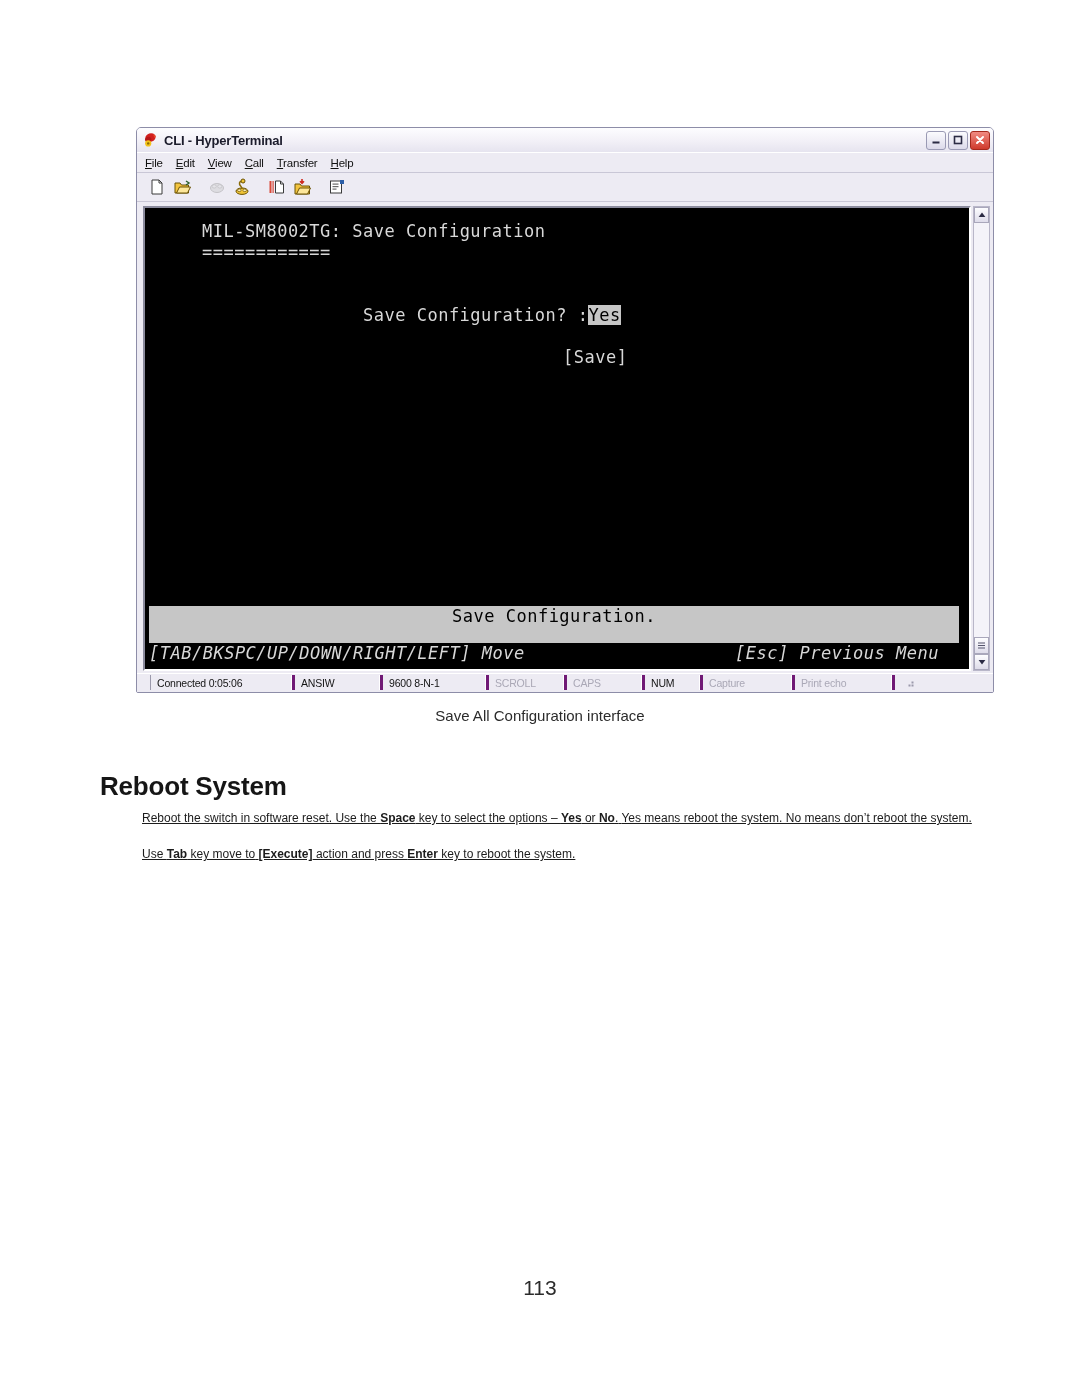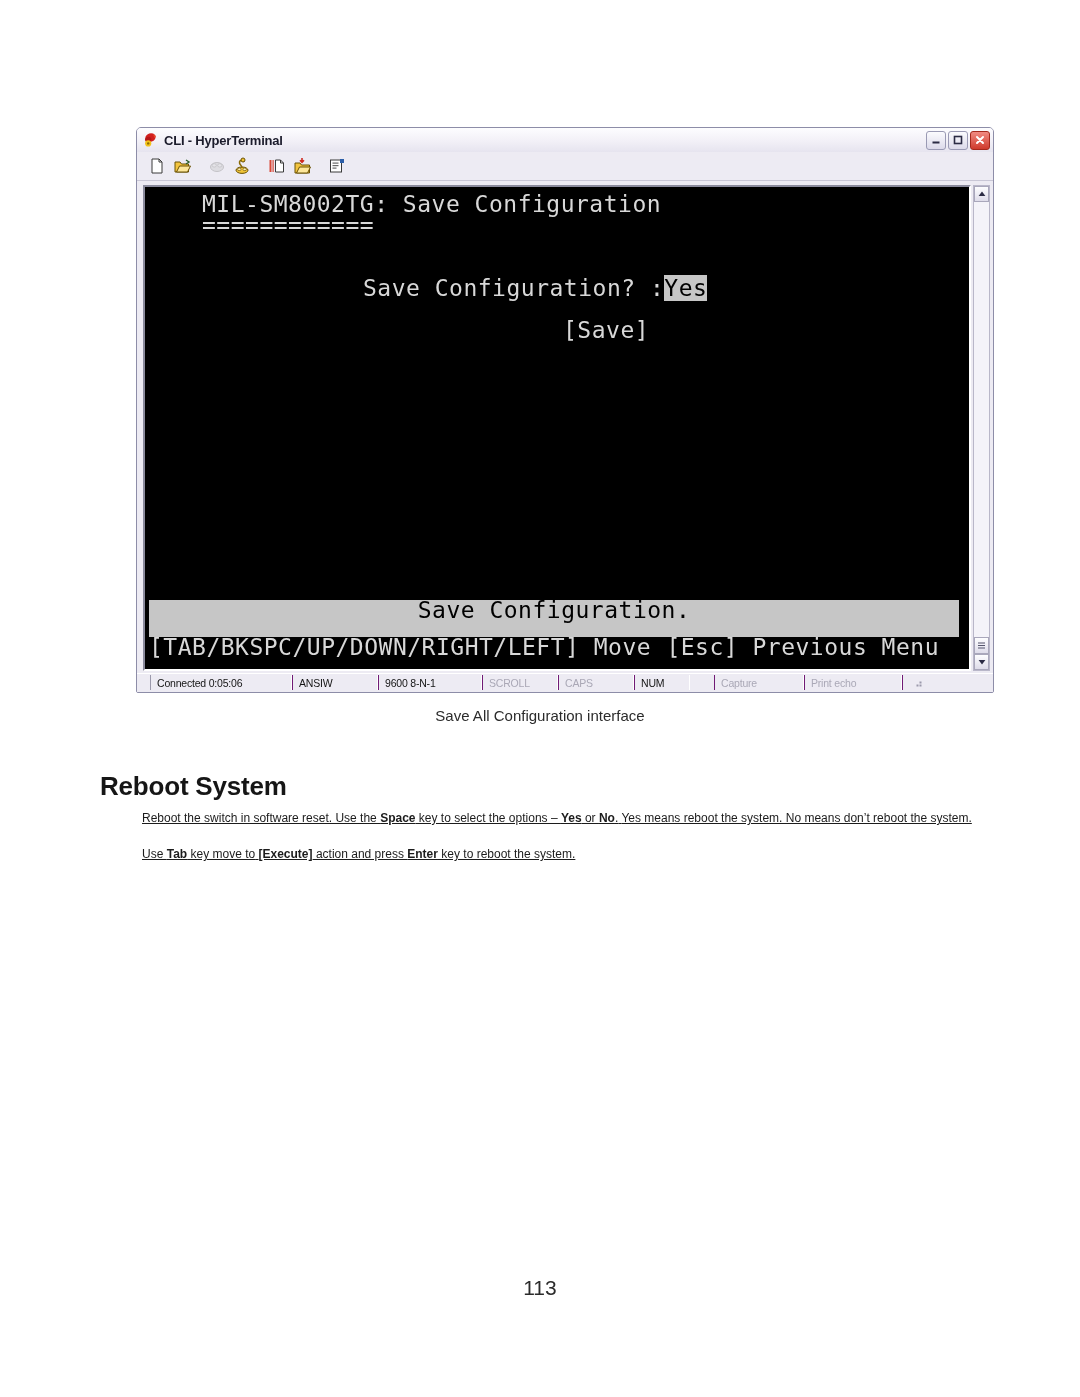"File" div.ht-menubar { html: none -> <div> <span><u>F</u><span>ile</span></span> <span><u>E</u>dit</span> <span><u>V</u>iew</span> <span><u>C</u>all</span> <span><u>T</u>ransfer</span> <span><u>H</u>elp</span> </div> }
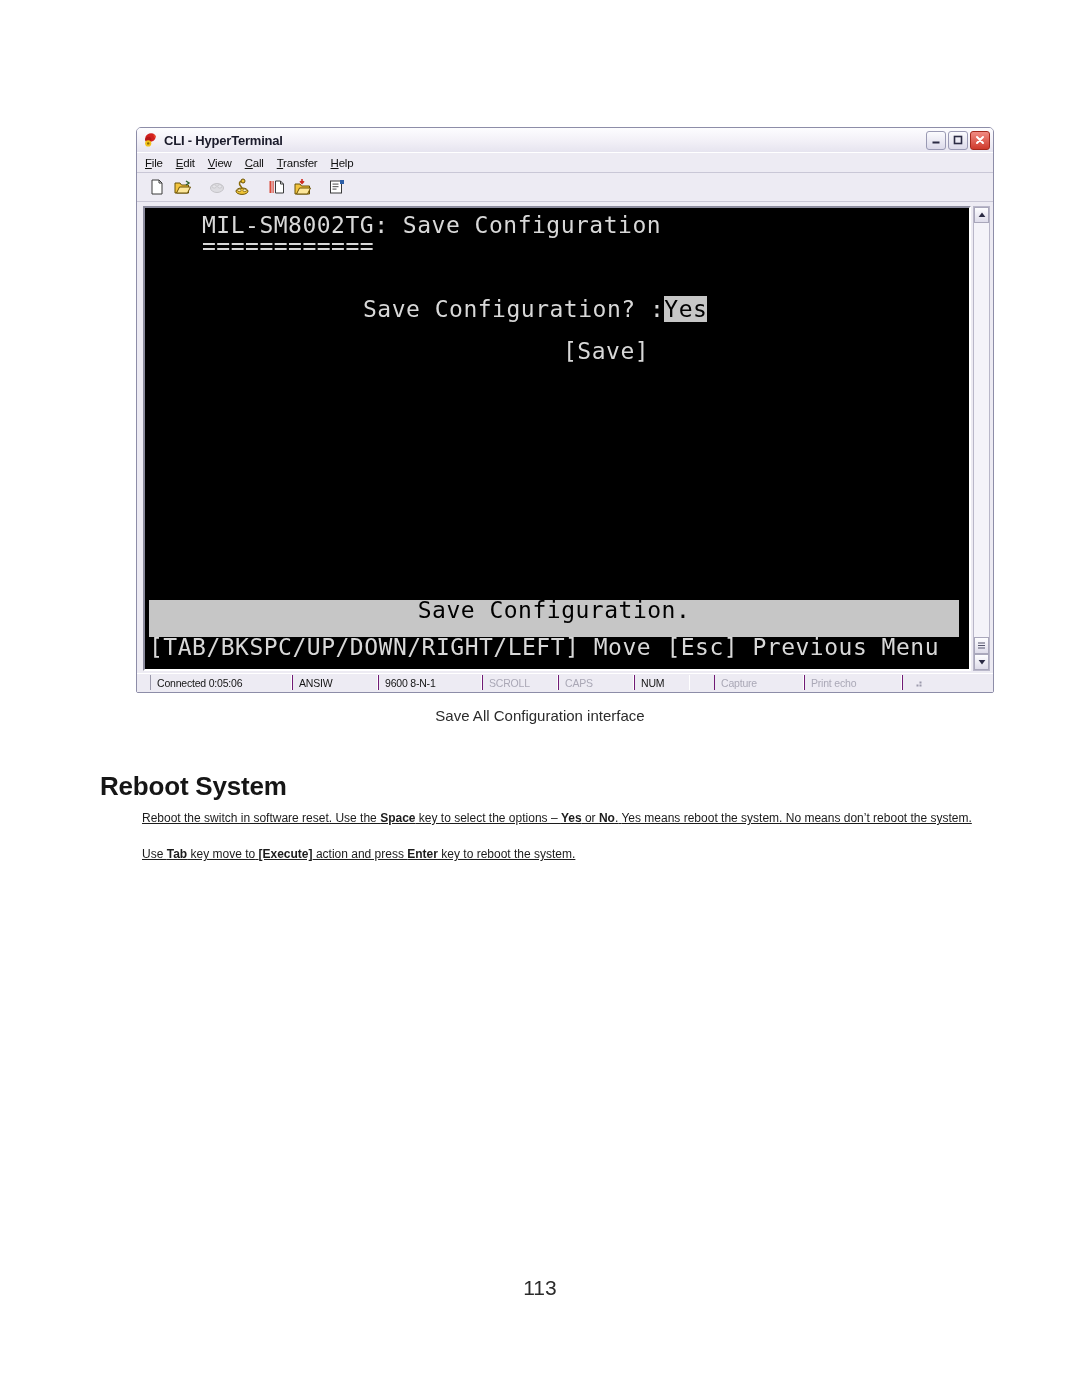"MIL-SM8002TG: Save Configuration" .term { font-size: 23px -> 17px; padding: 7px 0 0 0 -> 13px 0 0 0 }
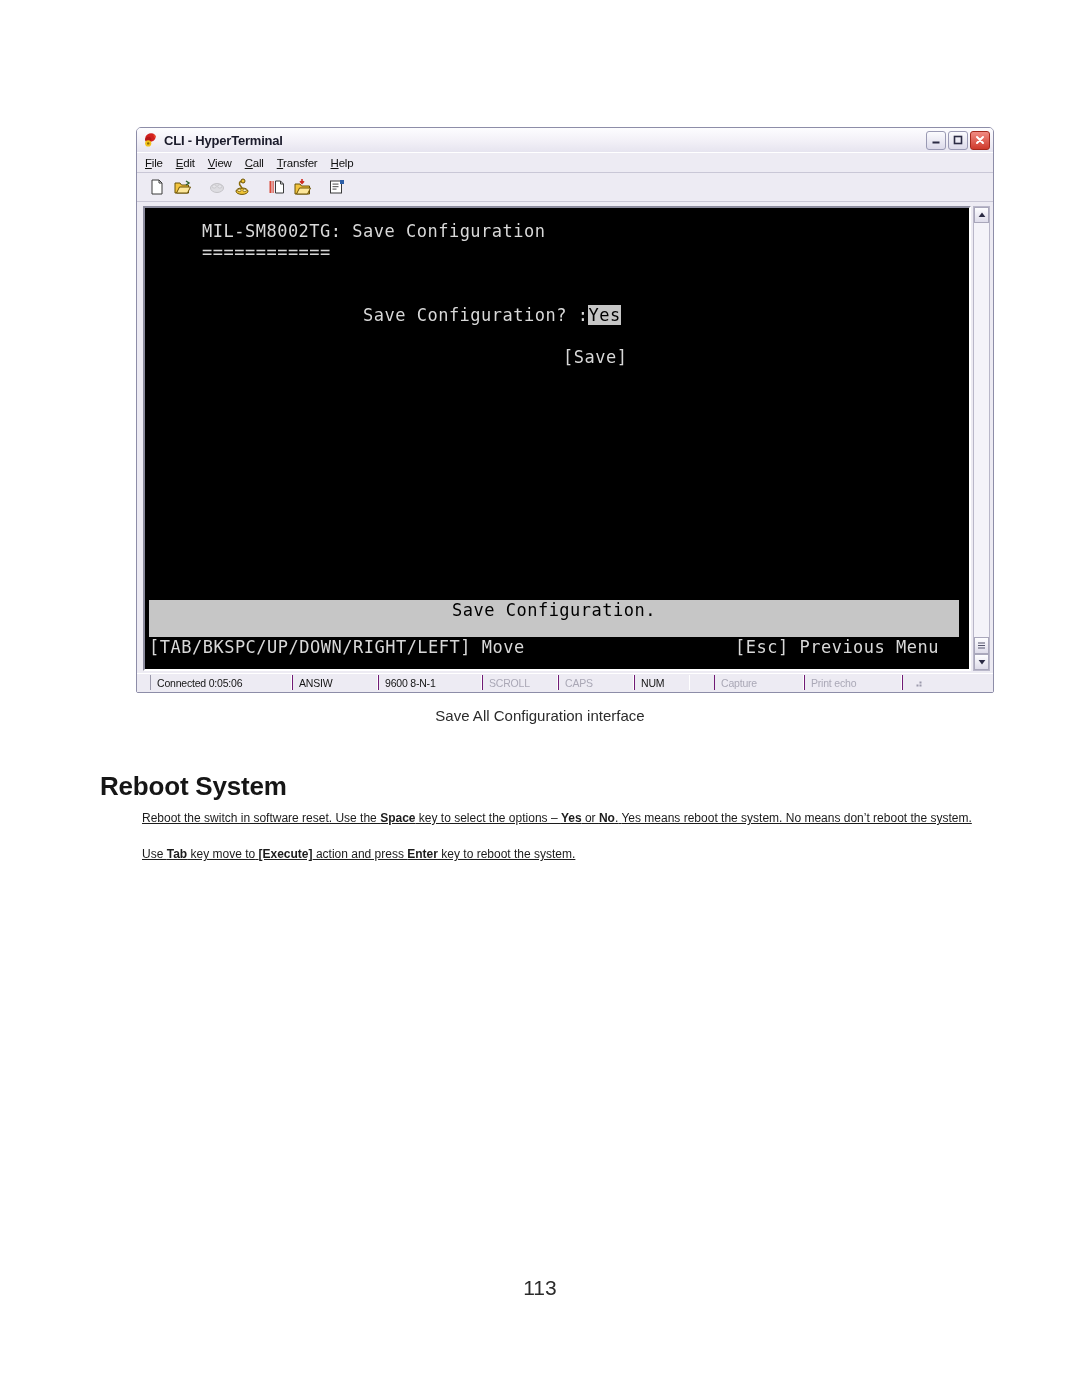"[TAB/BKSPC/UP/DOWN/RIGHT/LEFT] Move" .term-keyhelp { font-style: none -> italic; height: 32px -> 26px }
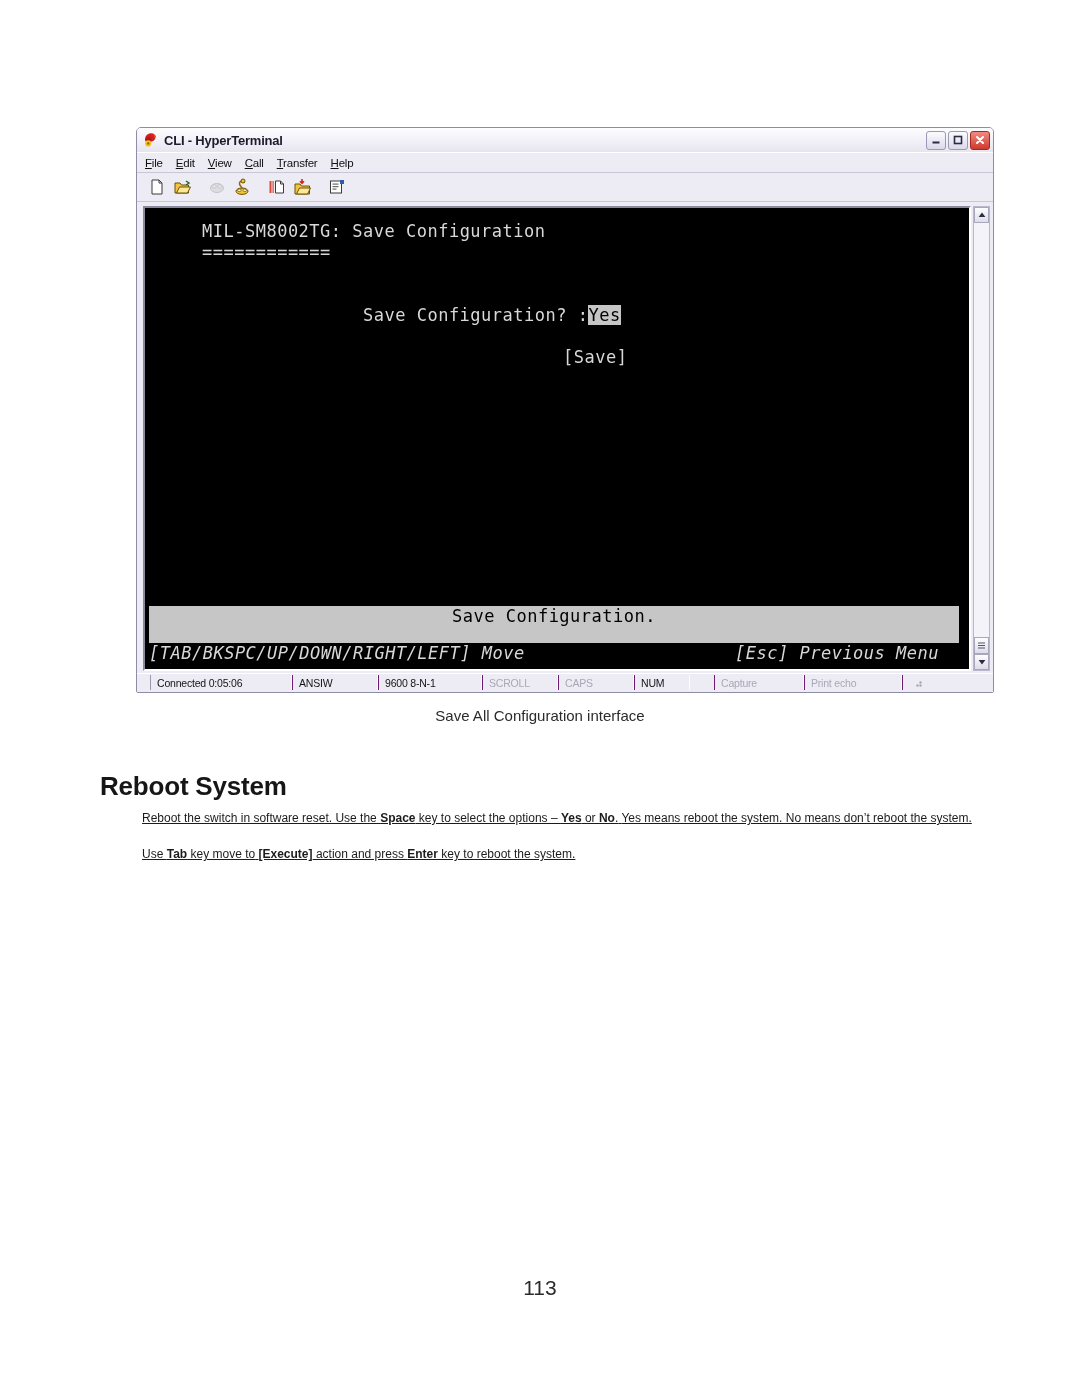"ANSIW" .sb-cell { border-left: 1px solid #701a75 -> 3px solid #701a75 }
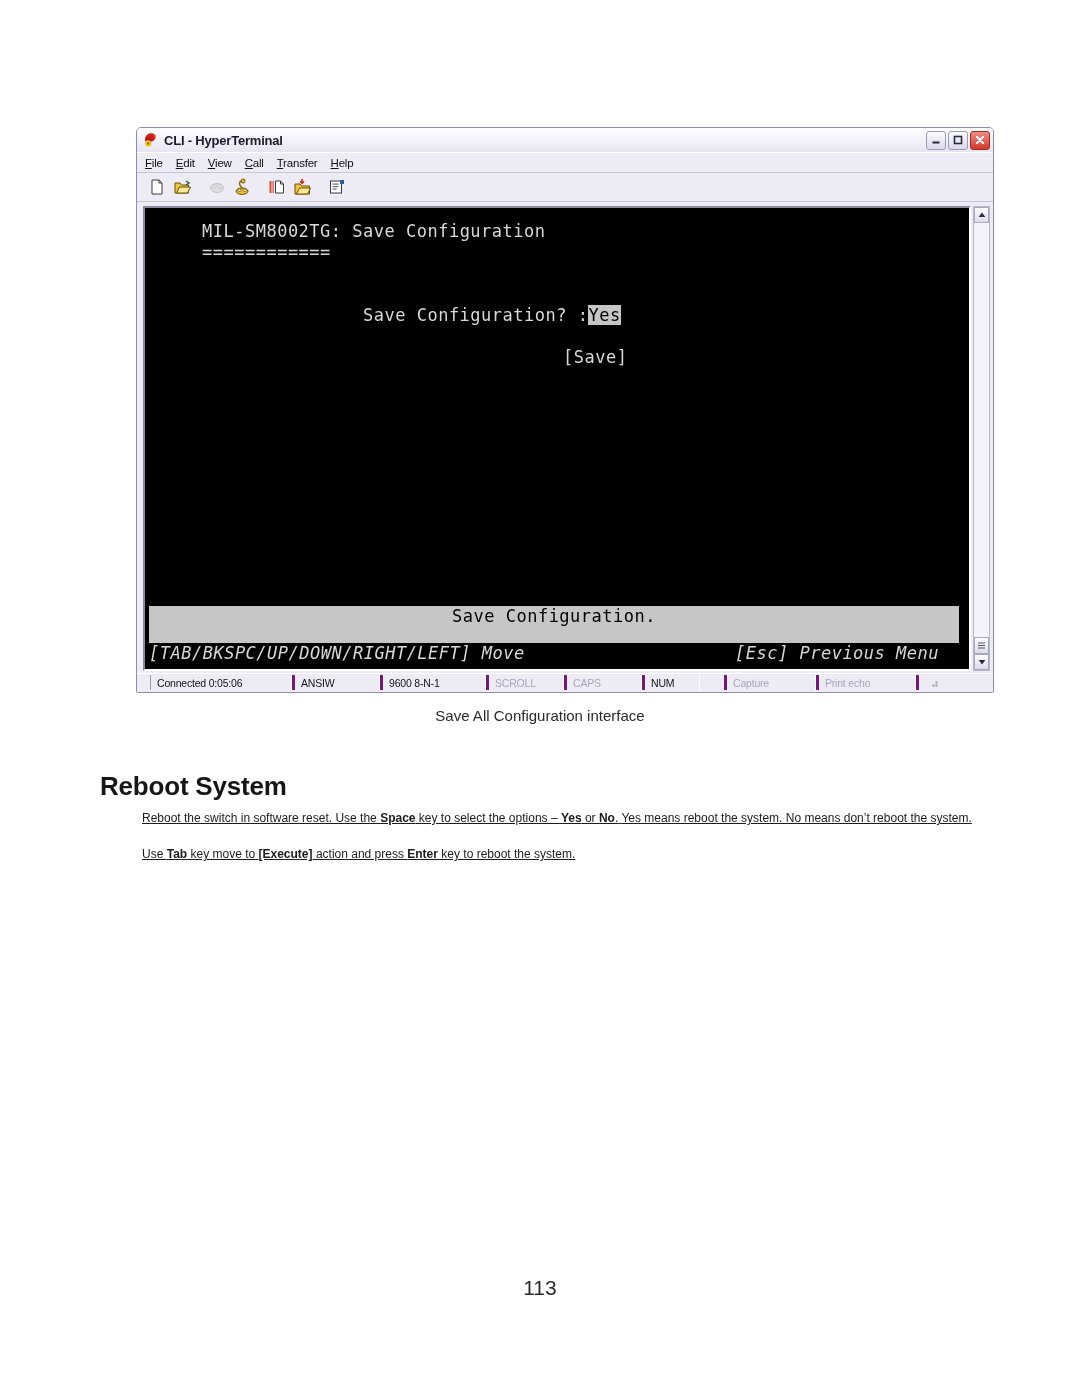"Capture" .sb-cell.w-cap { margin-left: 24px -> none }
